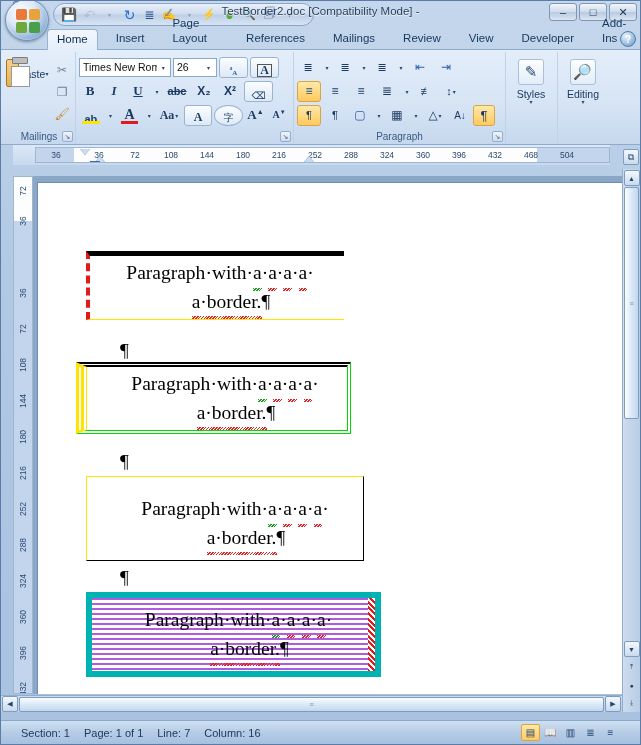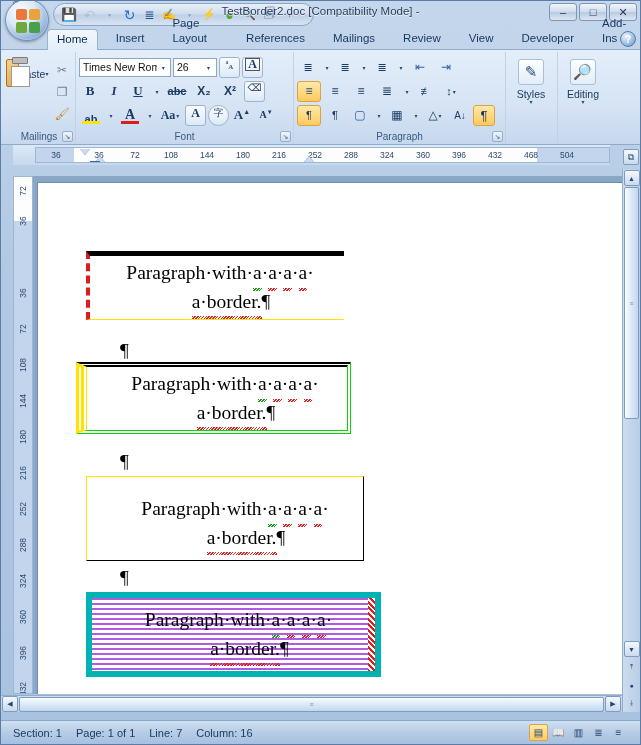"ᵃA" .boxbtn { align-items: flex-start -> flex-end; width: 21px -> 29px }
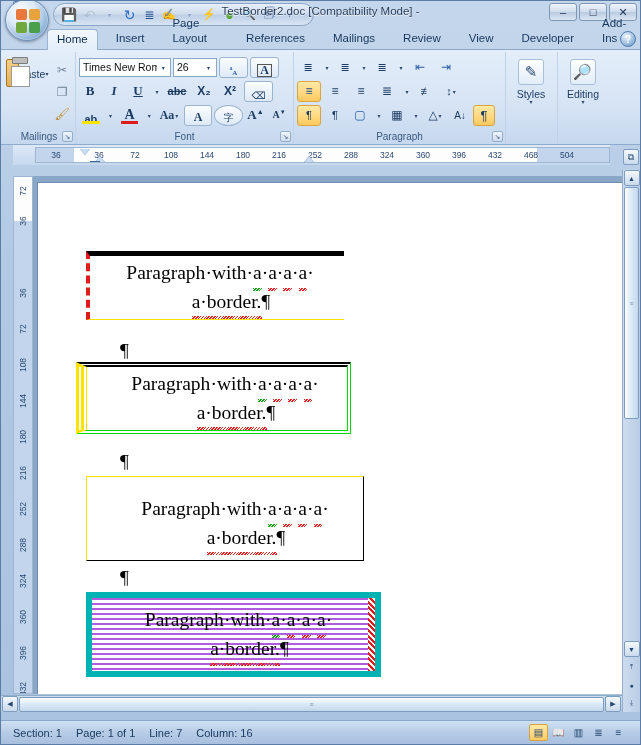"Font" div.glabel { html: <div>Font</div> -> none }
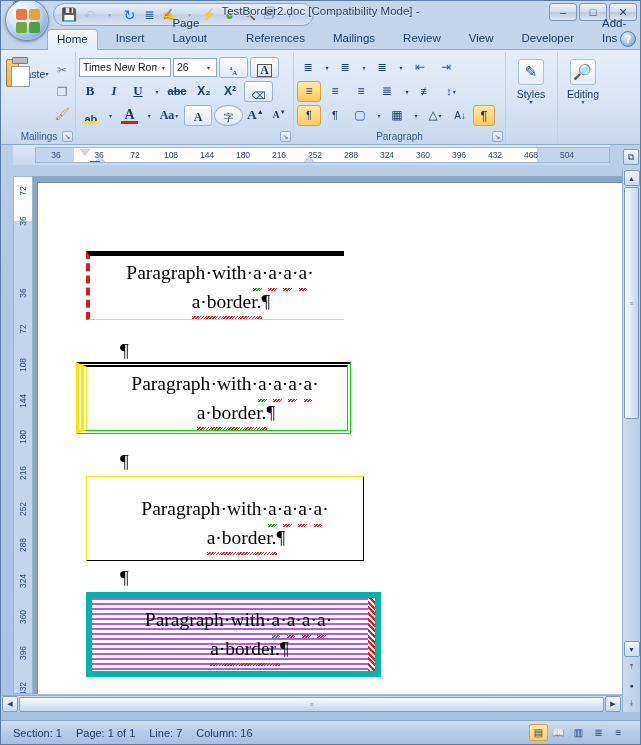"Section: 1" .statusbar { padding: 0 4px -> 0 12px }
